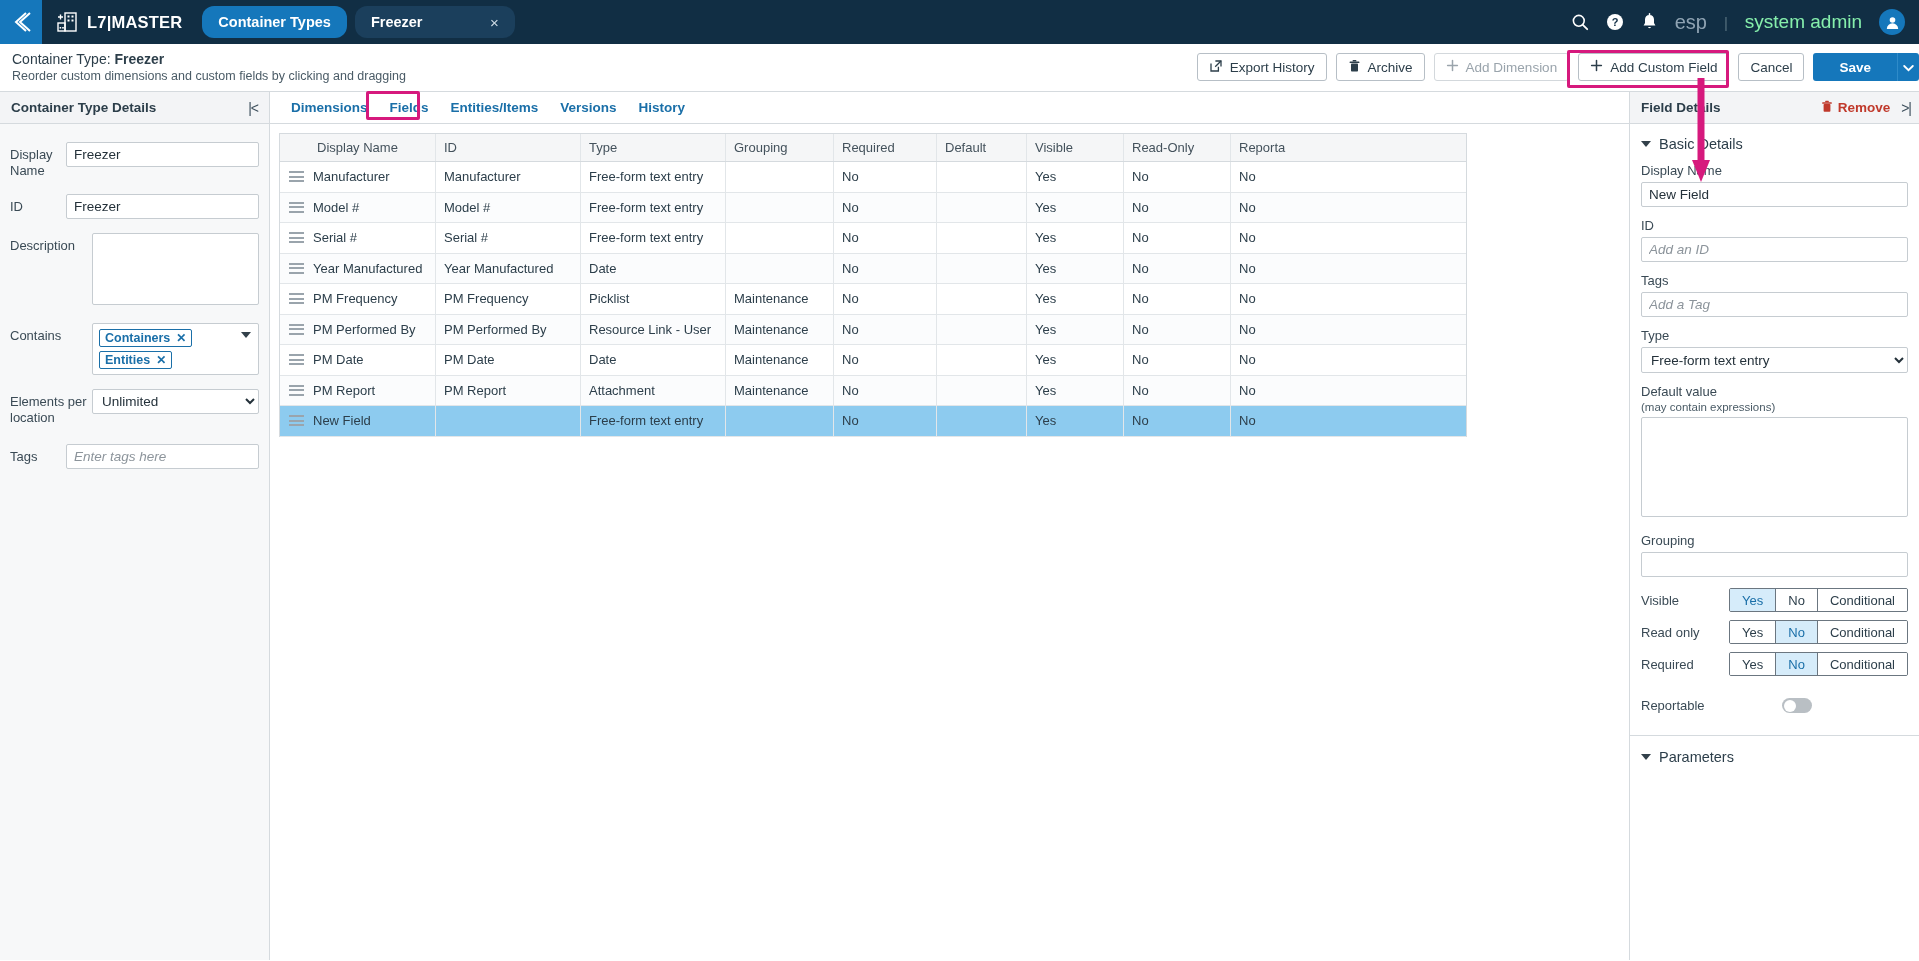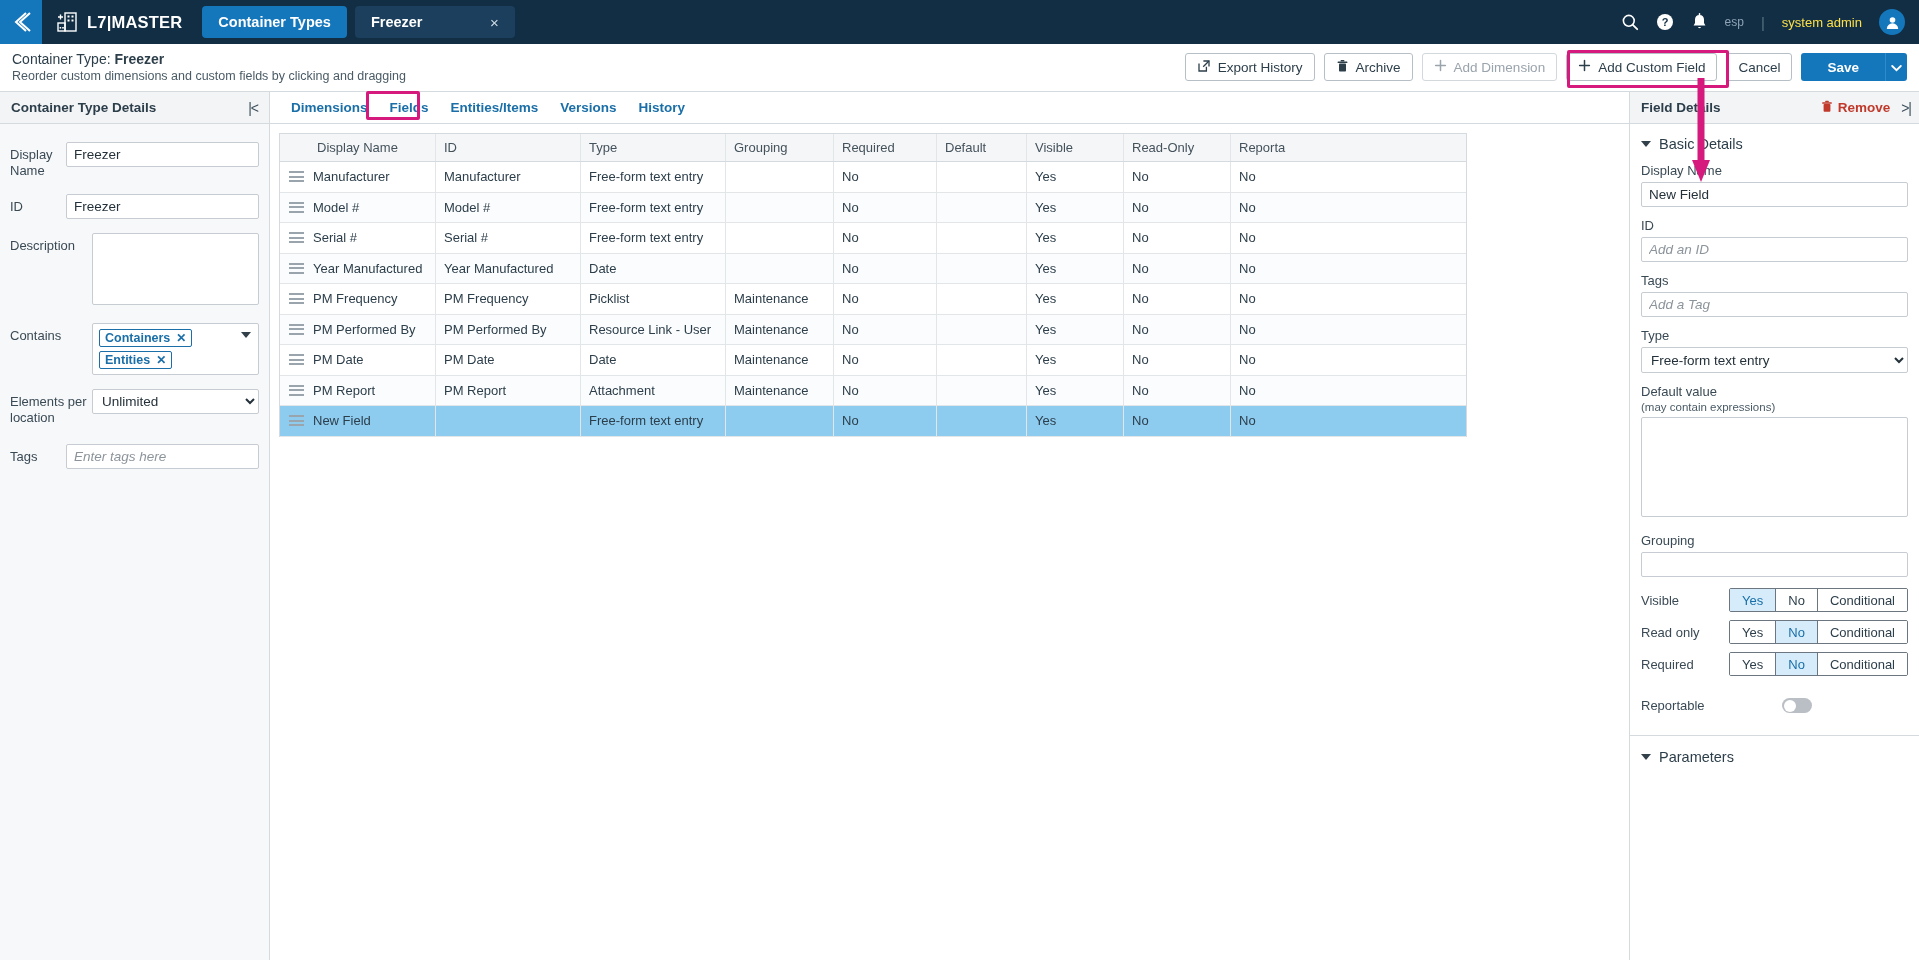"Container Types" .nav-tab { border-radius: 4px -> 12px }
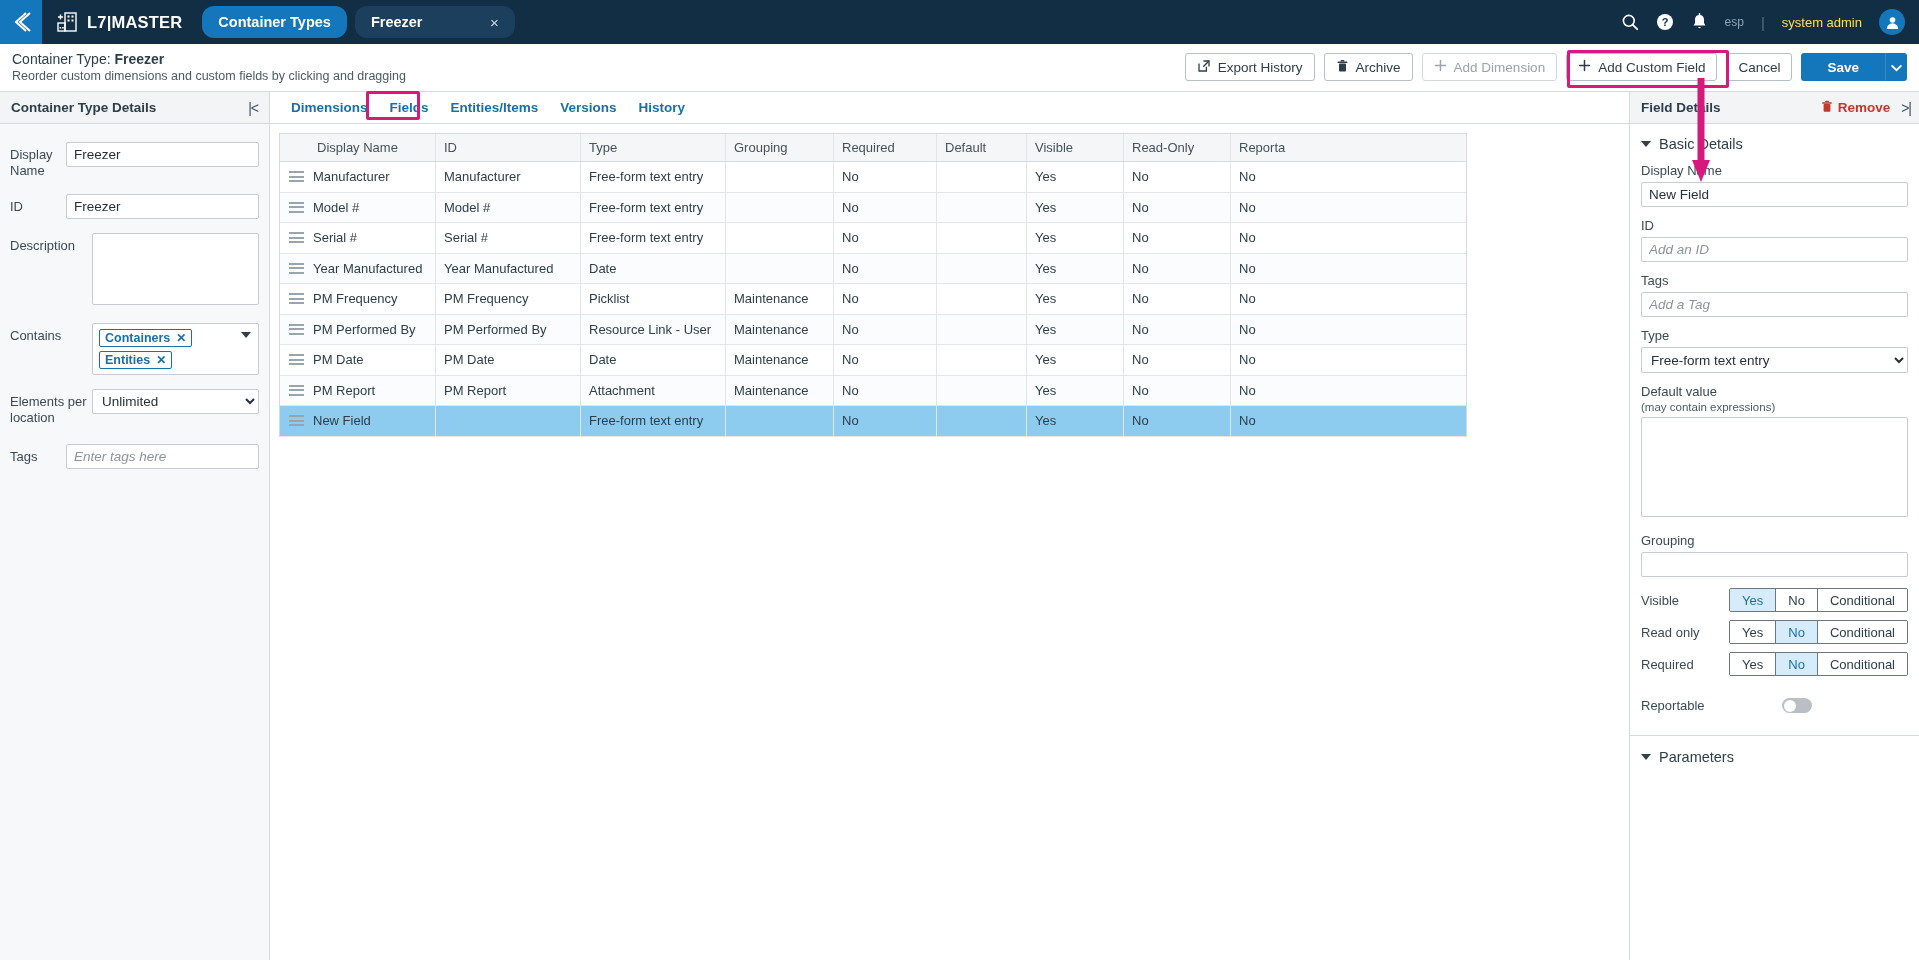"esp" .lang { font-size: 12px -> 20px }
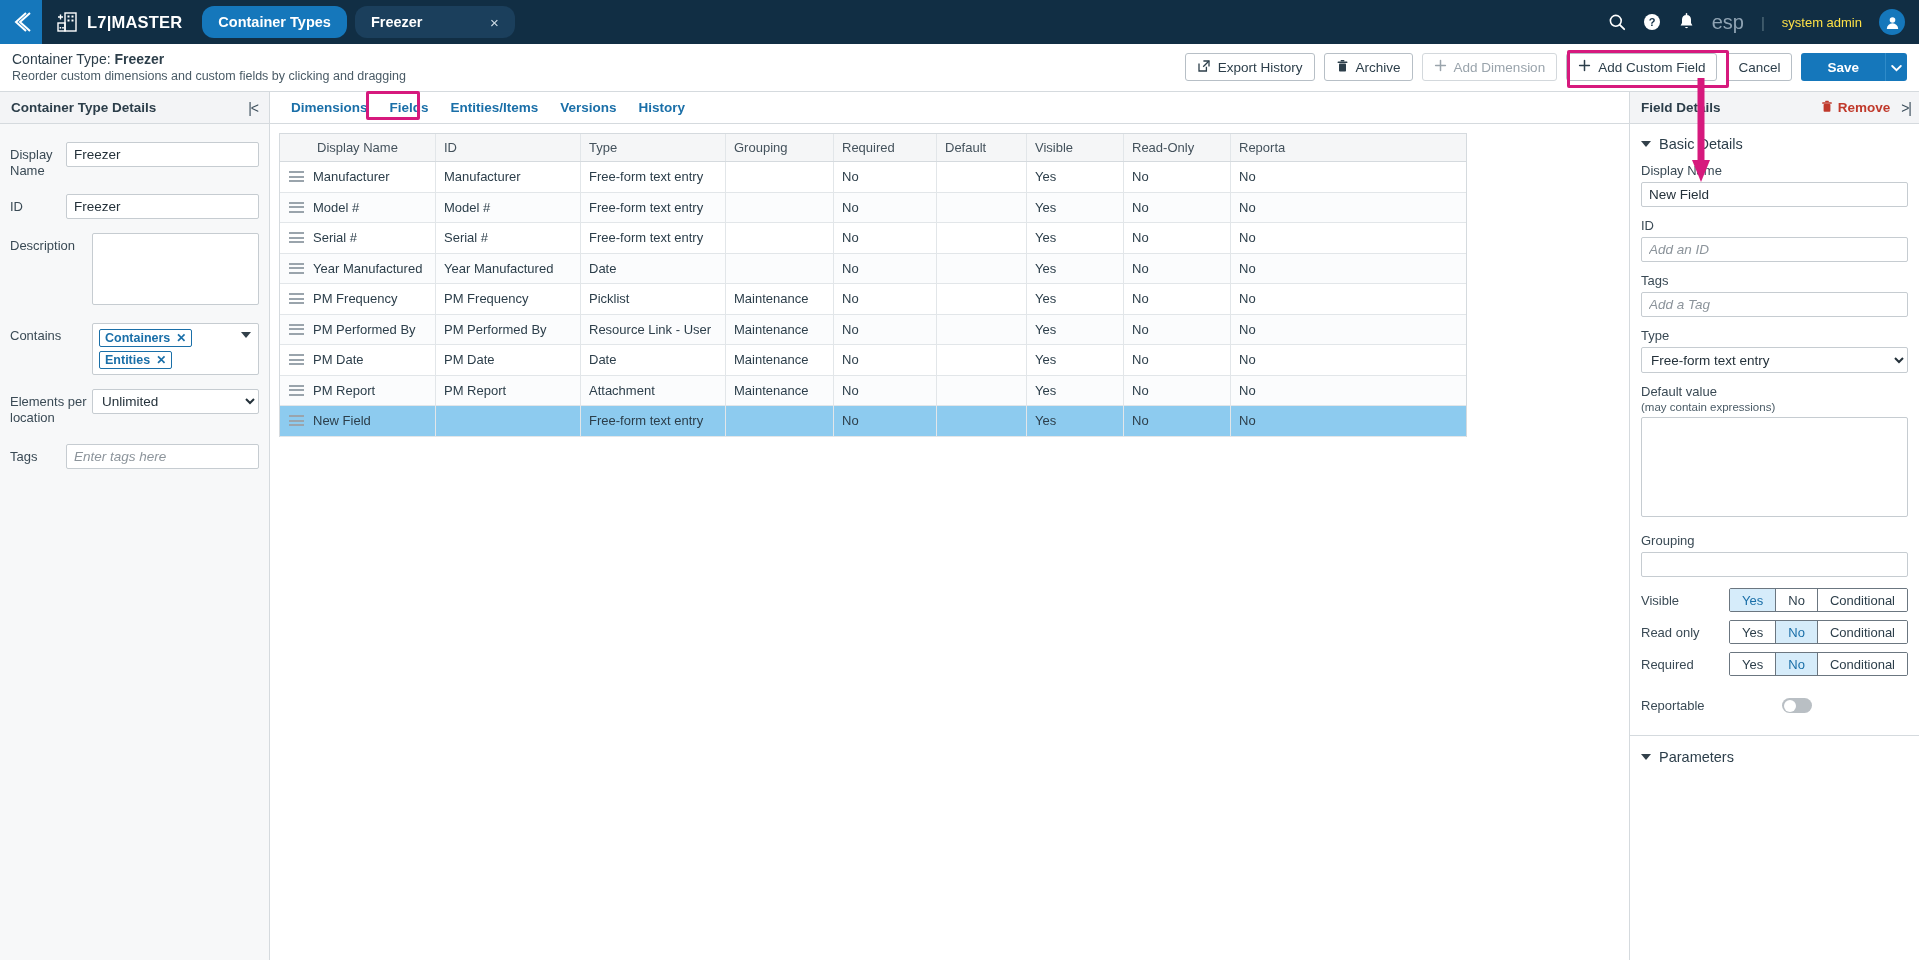"system admin" .username { color: #fde047 -> #86efac; font-size: 13px -> 19px }
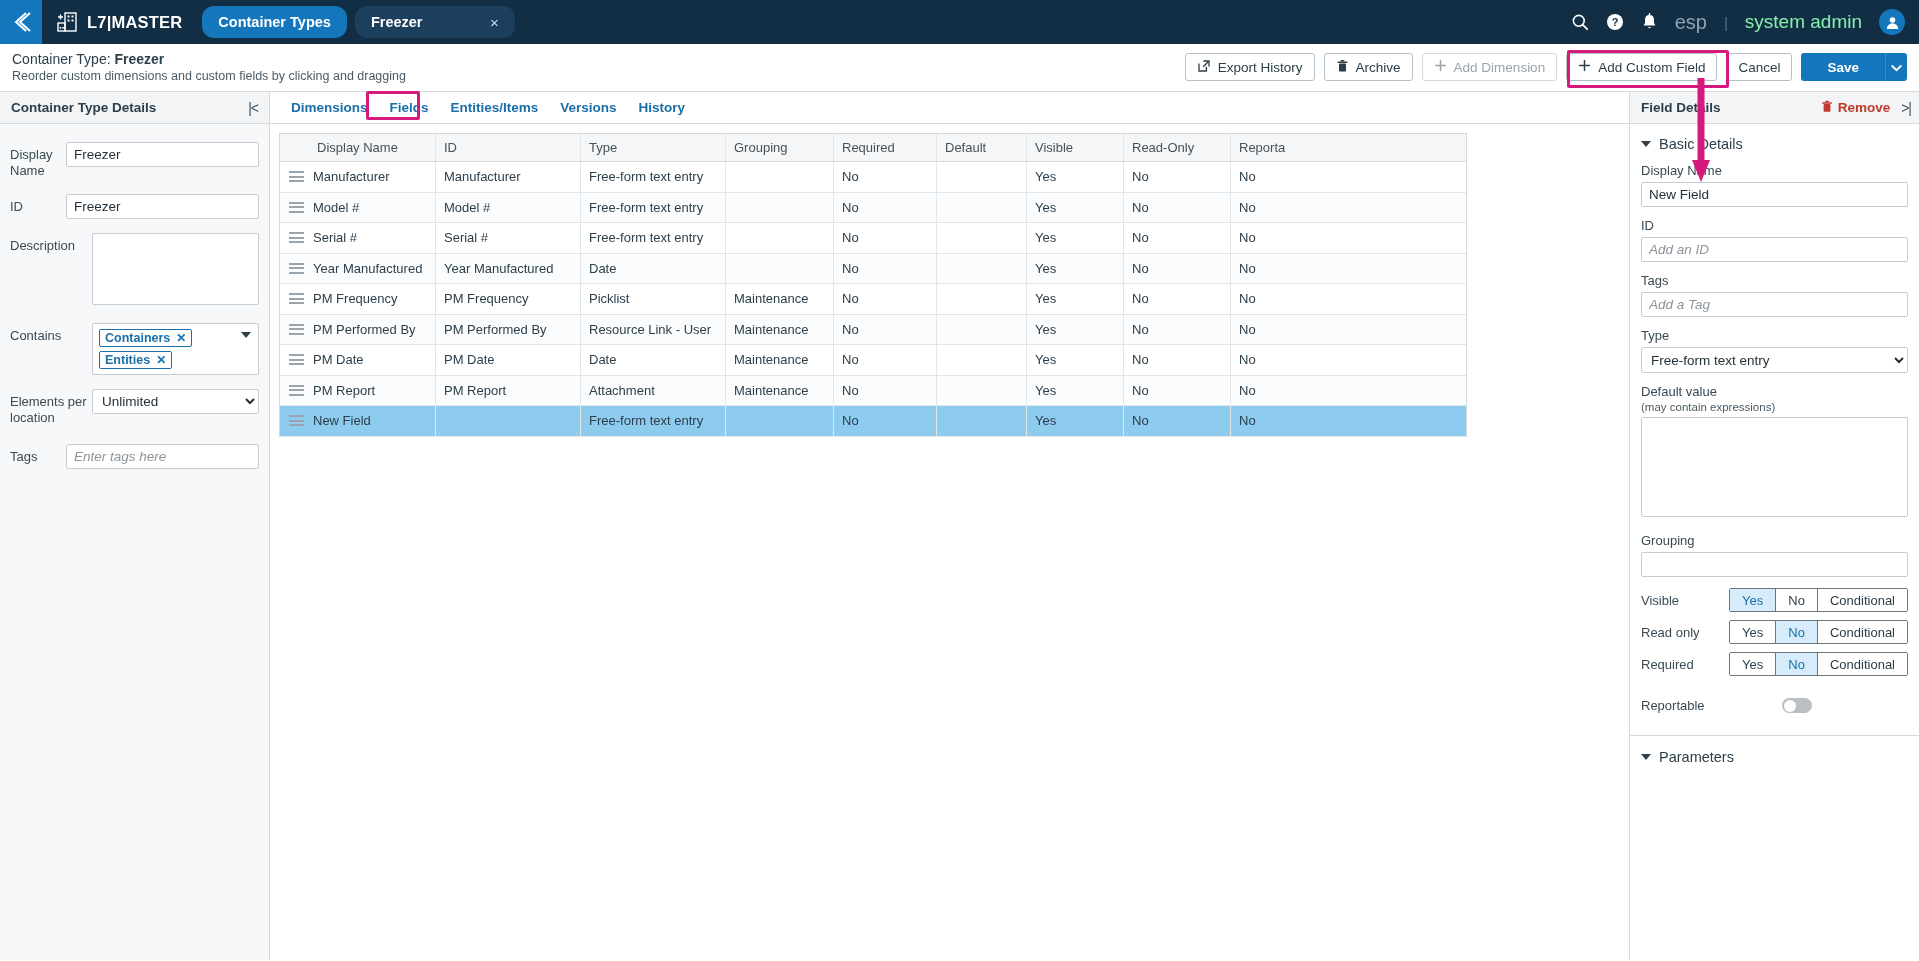"Container Type: Freezer" .pagehead { padding: 0 12px 0 12px -> 0 0 0 12px }
